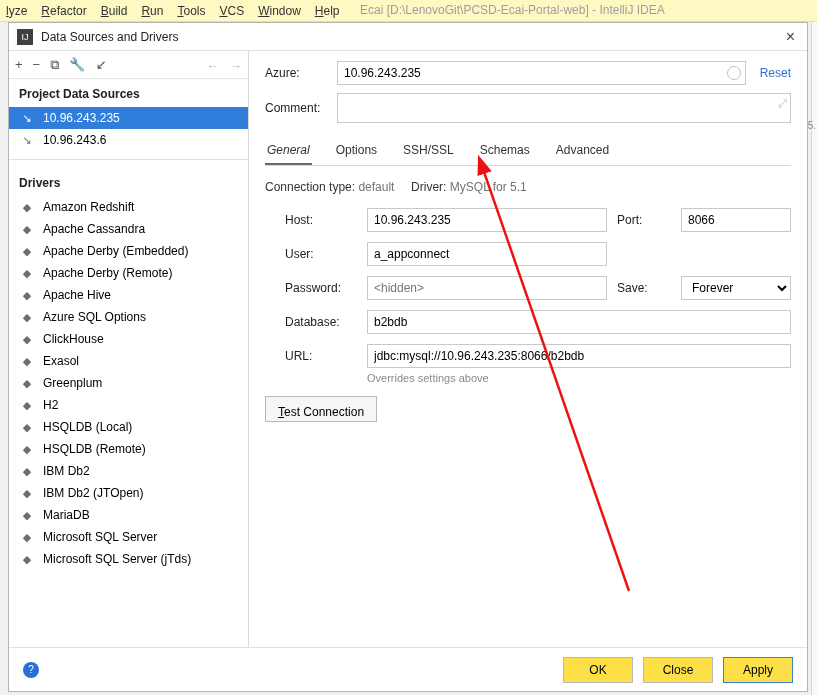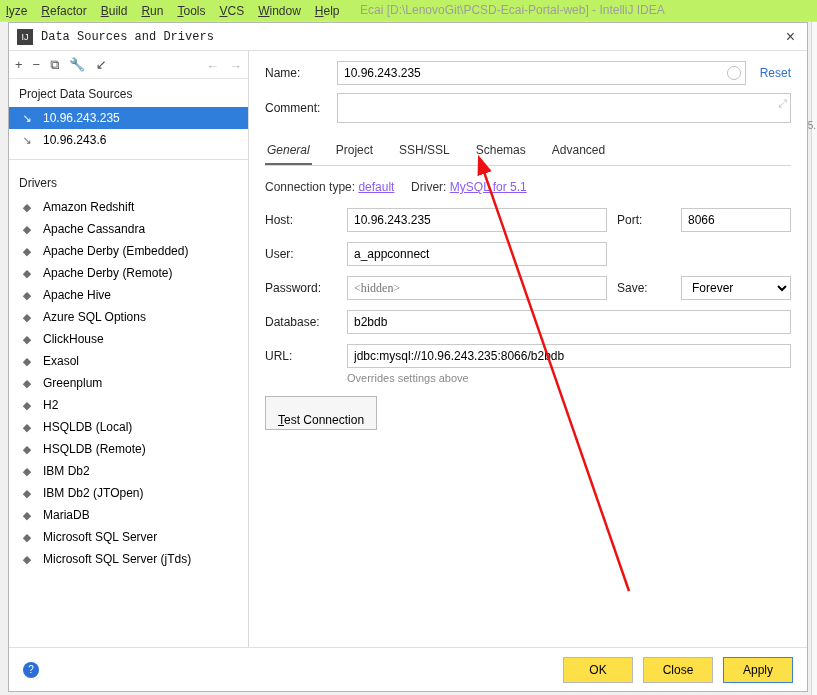"lyze" .menubar { background: #bef264 -> #fef9c3 }
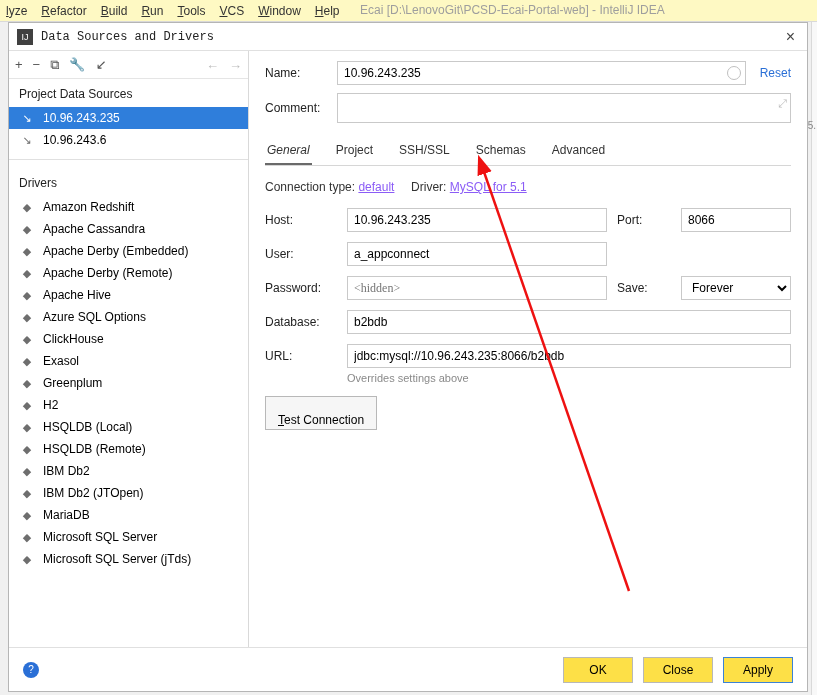"Data Sources and Drivers" .dlg-title .t { font-family: Liberation Mono, monospace -> none }
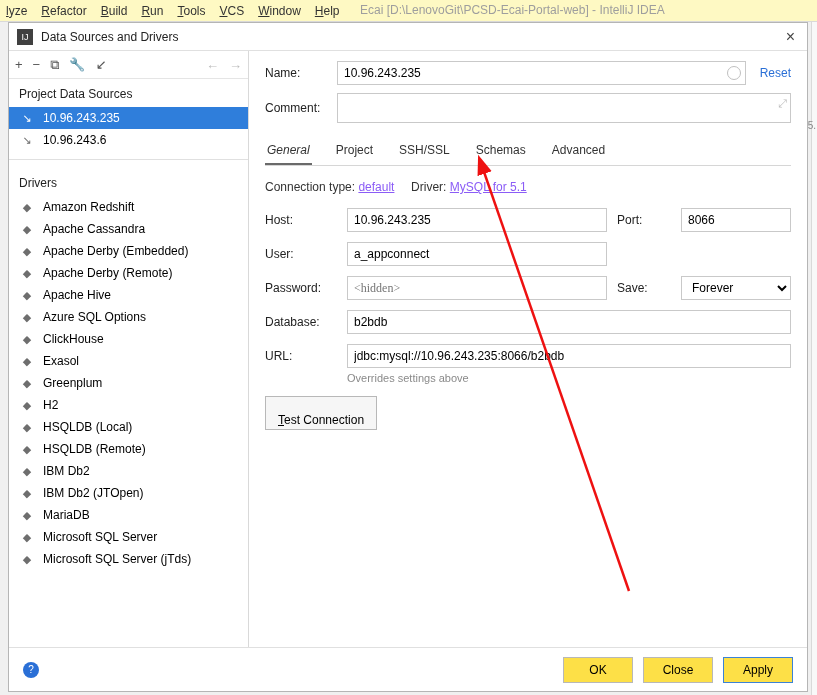"Name:" label { text: Name -> Azure }
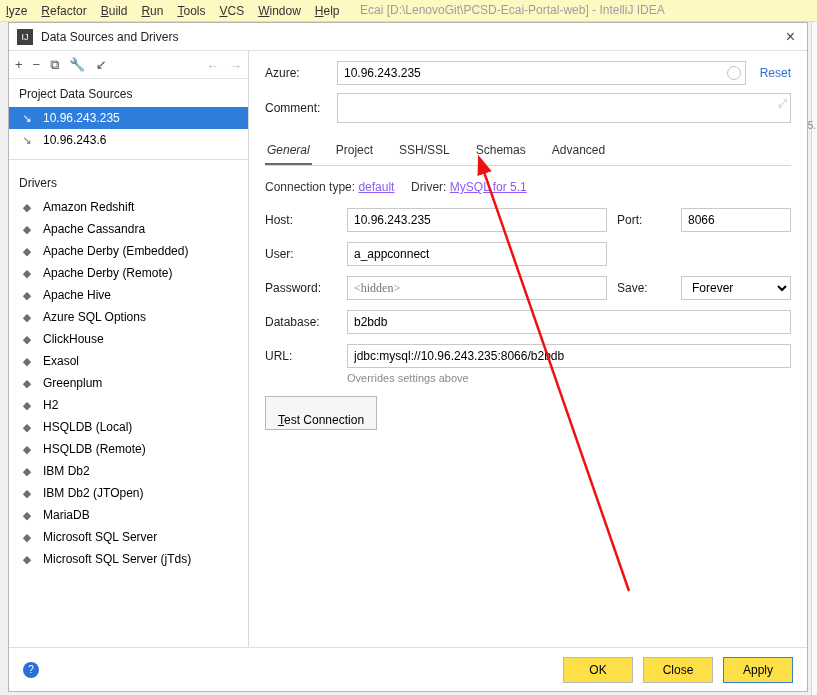"Project Data Sources" .section-head { font-weight: normal -> bold }
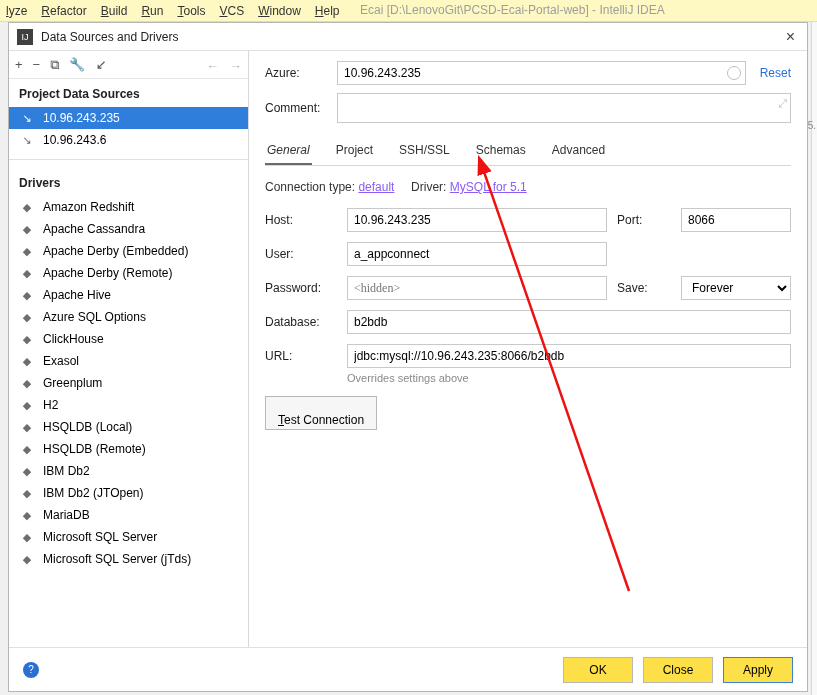"Project" div.tab { text: Project -> Options }
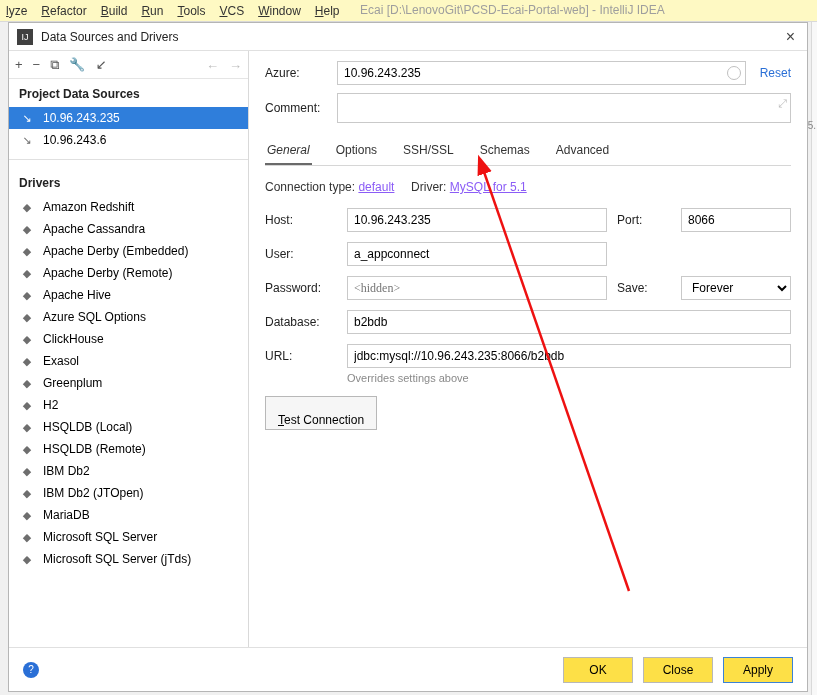"default" .conn-line .link { color: #8b5cf6 -> #737373; text-decoration: underline -> none }
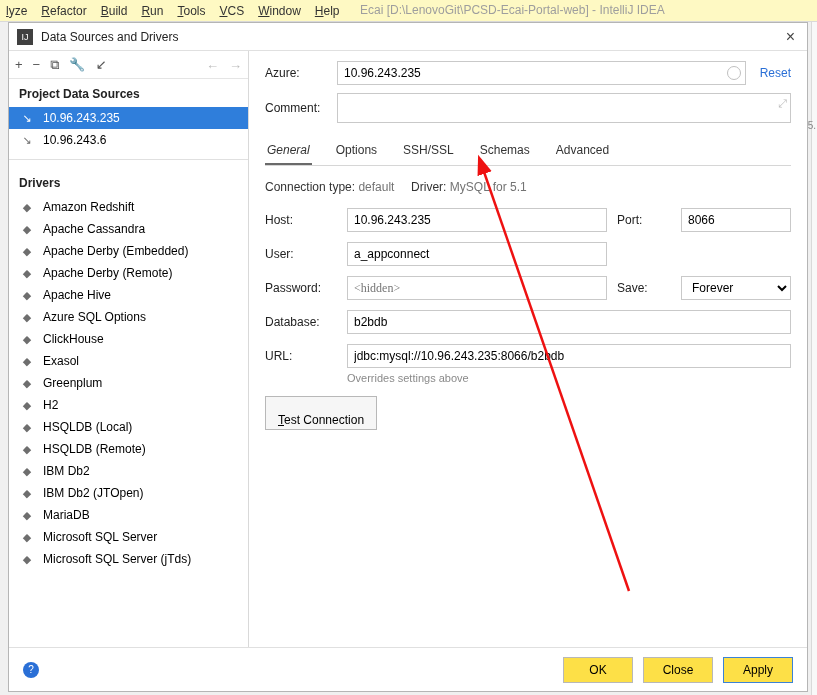"Host:" .grid { margin-left: none -> 20px }
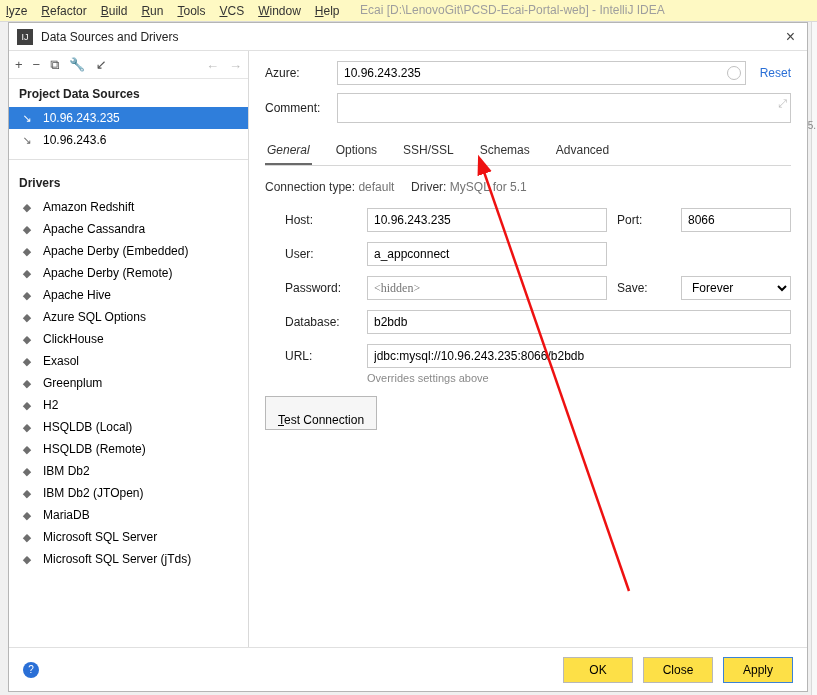"<hidden>" .placeholder { font-family: Liberation Serif, serif -> none }
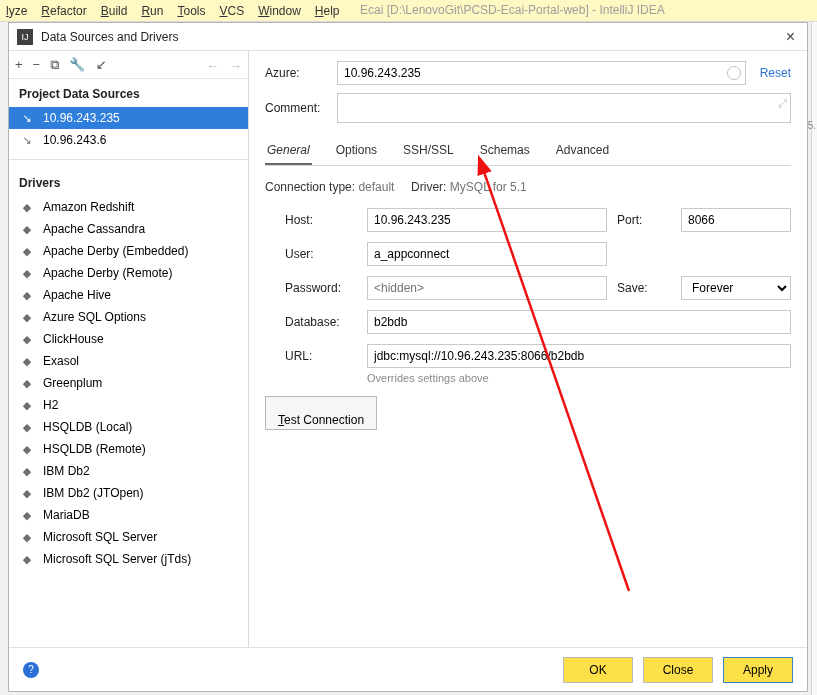"Test Connection" .test-btn { padding: 16px 12px -> 8px 12px }
